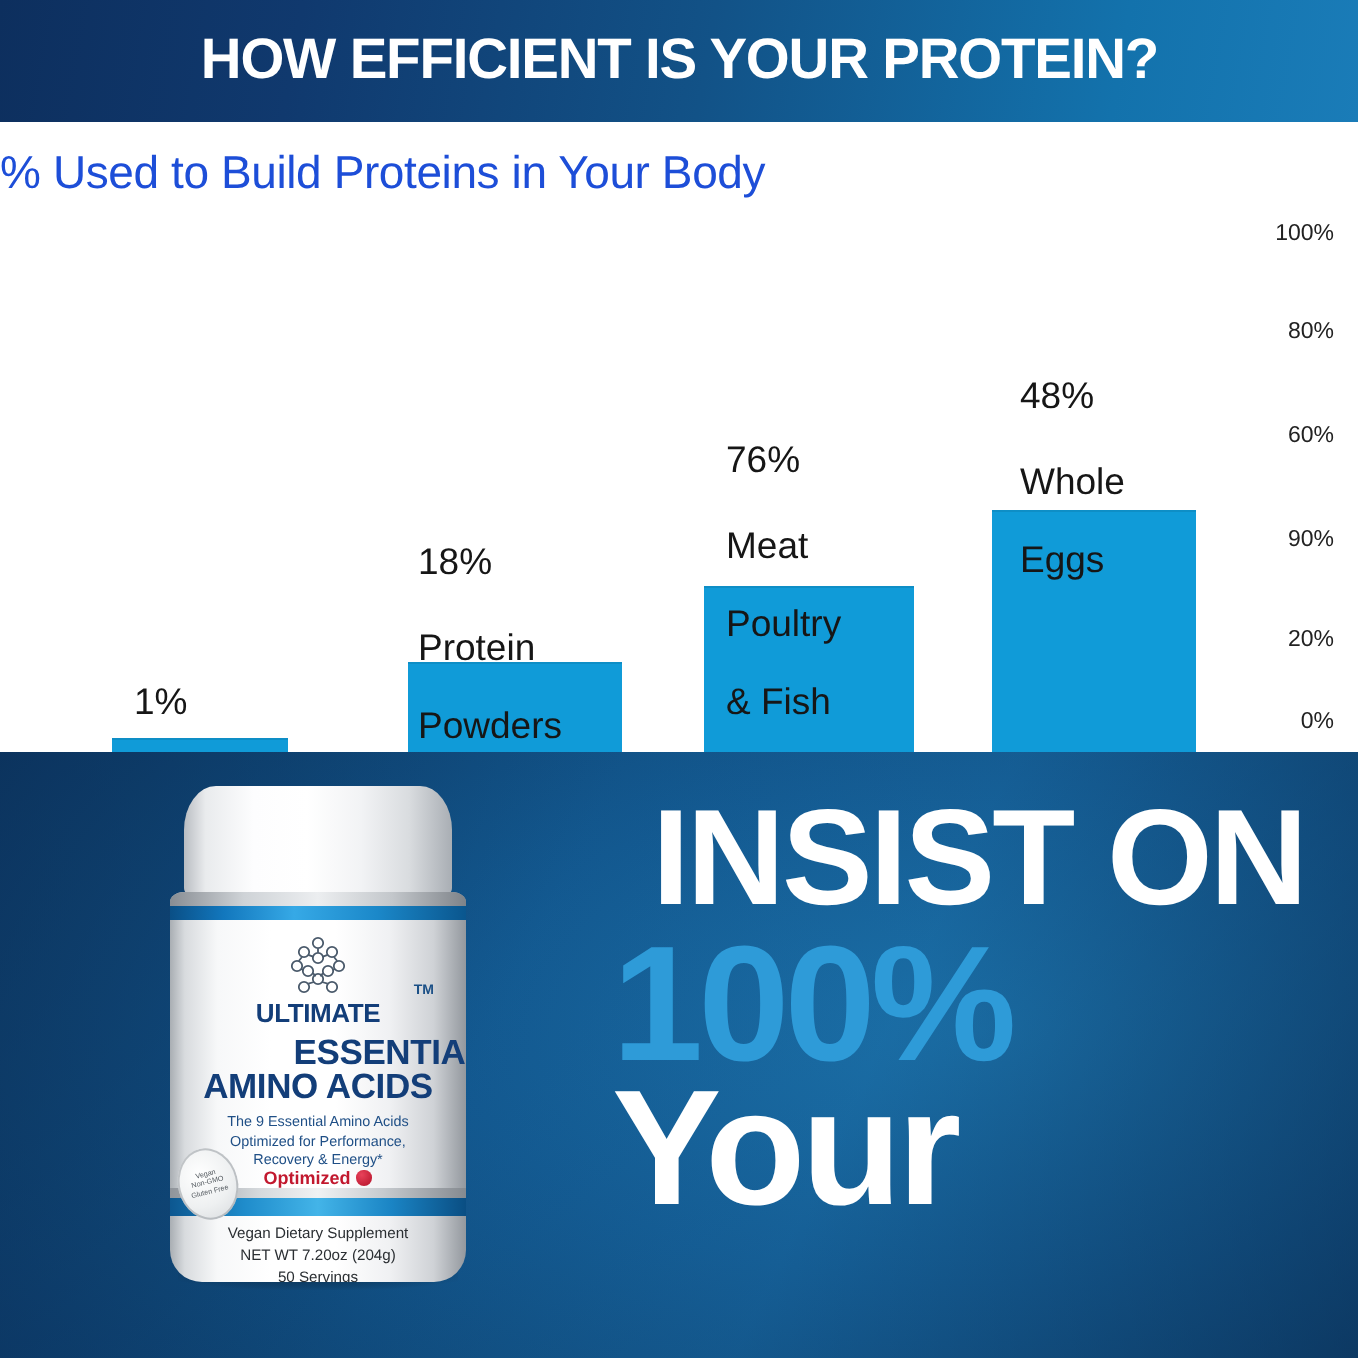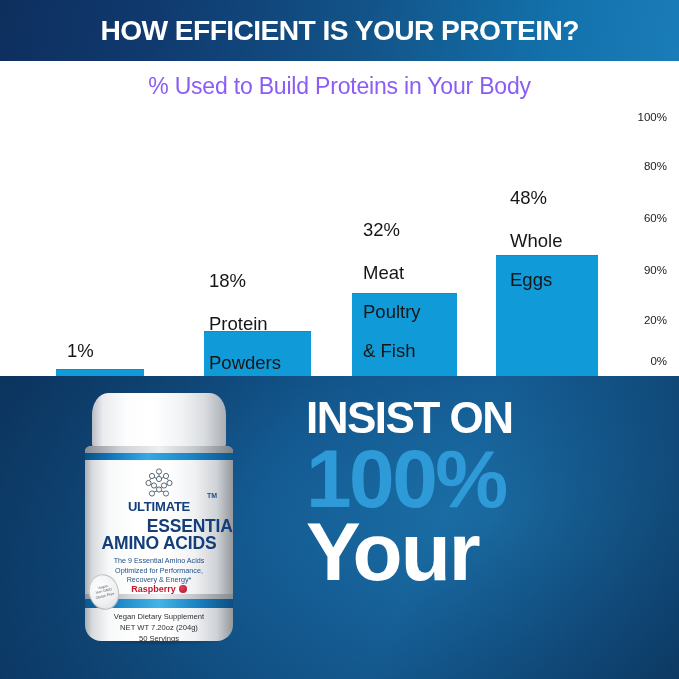"% Used to Build Proteins" .chart-title { color: #8b5cf6 -> #1d4ed8; text-align: center -> left }
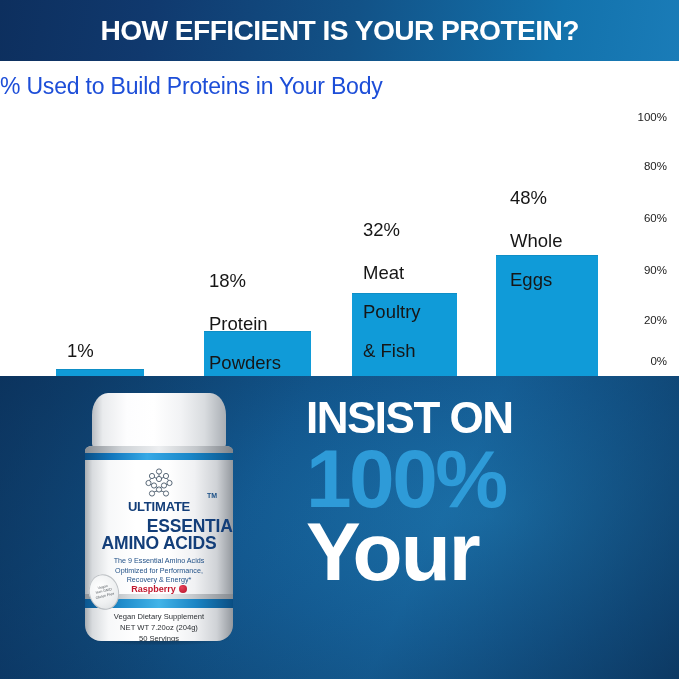"32%" span.bar-pct { text: 32% -> 76% }
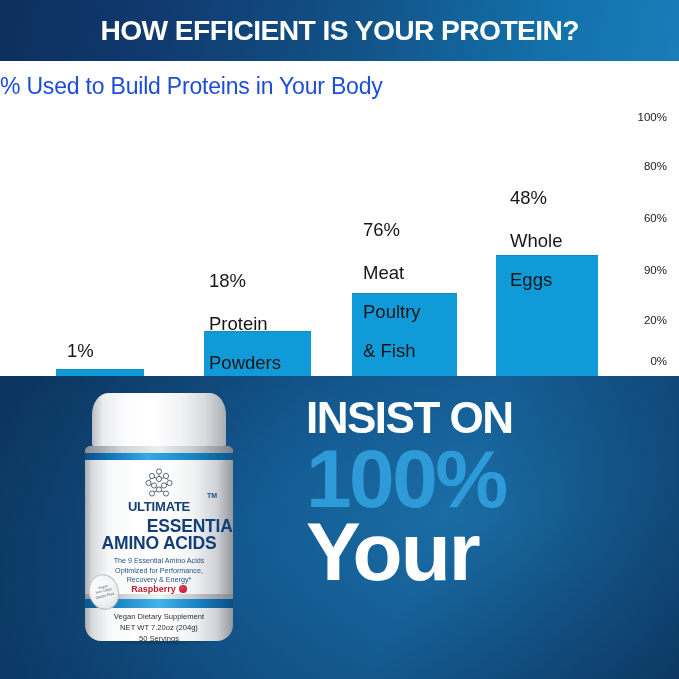"INSIST ON" .promo-line1 { font-size: 44px -> 68px; margin-left: none -> 20px }
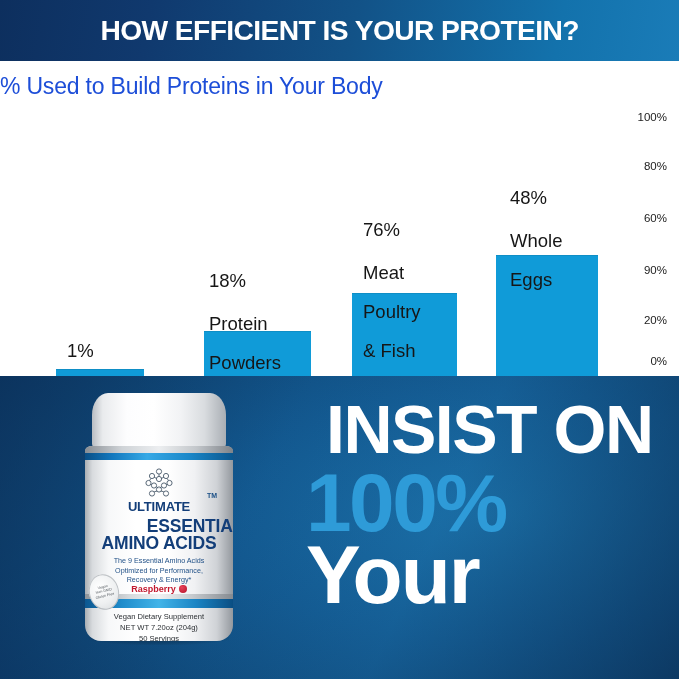"Raspberry" span { text: Raspberry -> Optimized }
